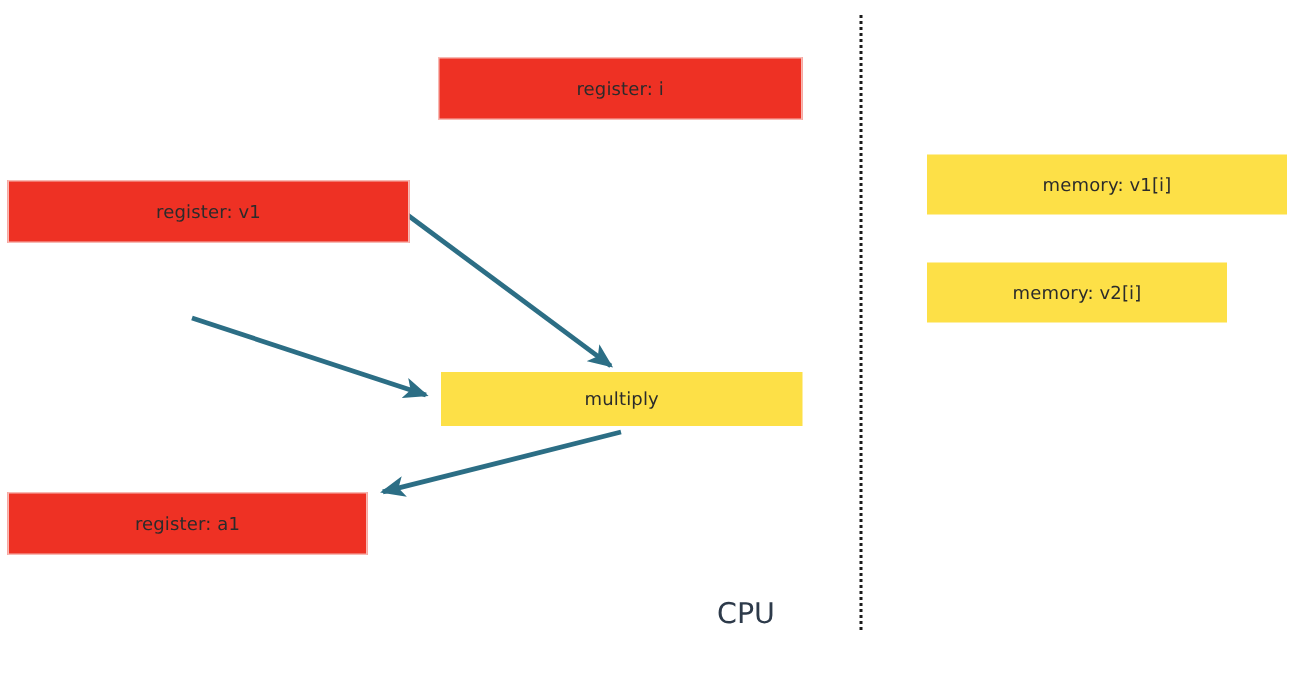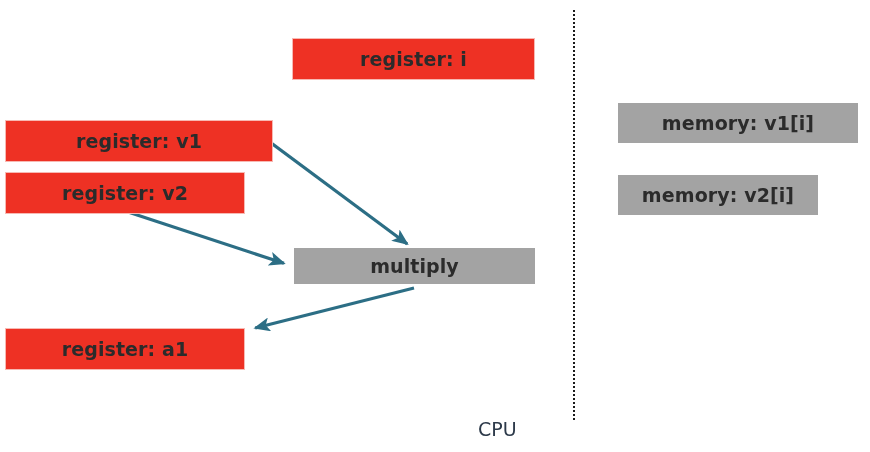"register: i" .node { font-size: 19px -> 12px; font-weight: bold -> normal }
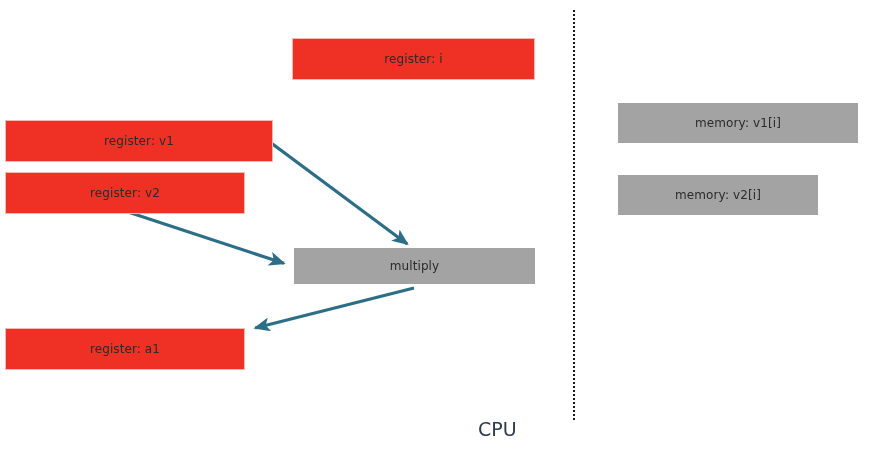"memory: v1[i]" .node.memory, .node.op { background: #a3a3a3 -> #fde047 }
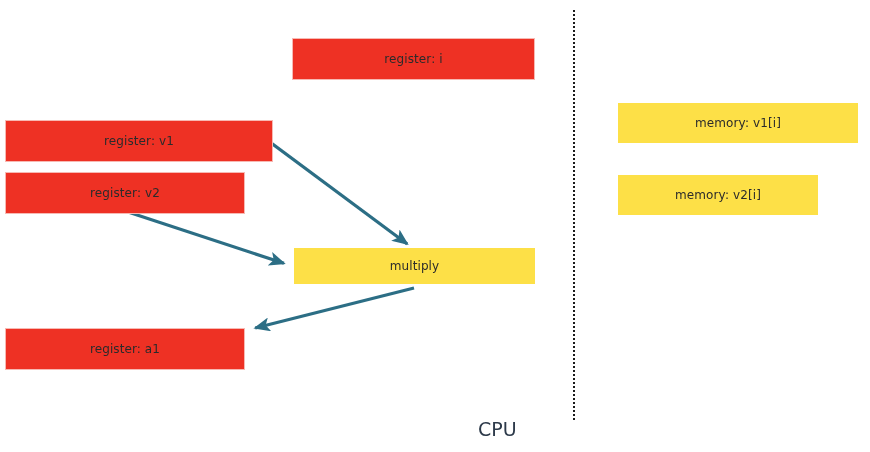"register: v2" div.node { html: <div> <span>register: v2</span> </div> -> none }
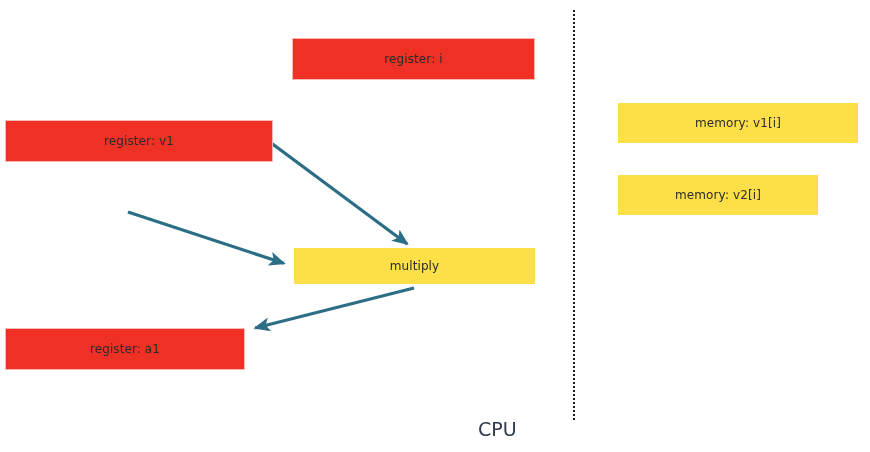"CPU" div.section-label { margin-top: 20px -> none }
